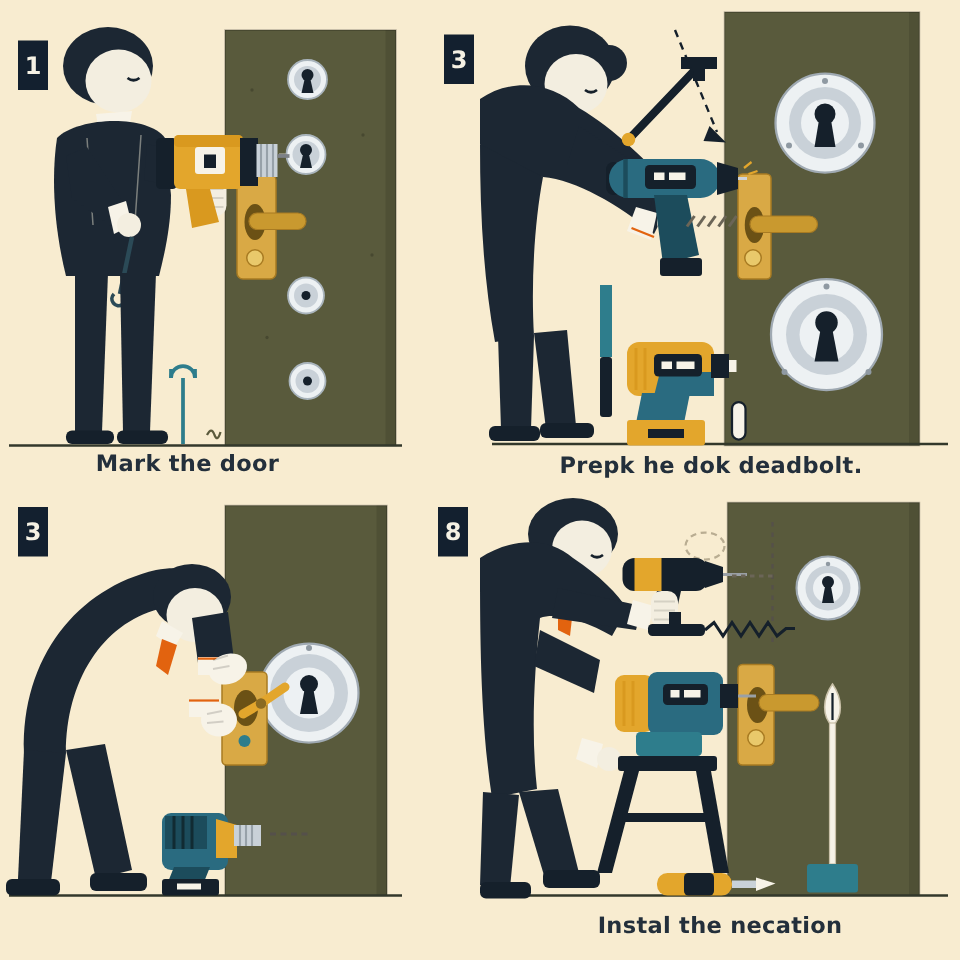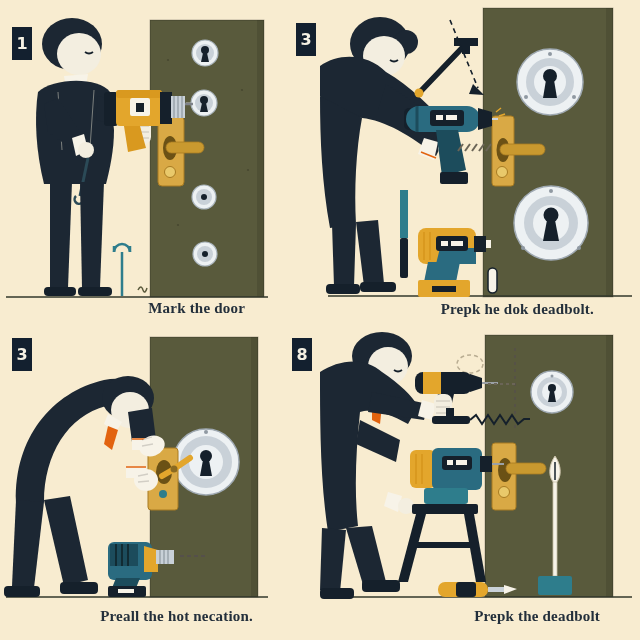"Mark the door" .caption { font-family: Liberation Serif, serif -> none; text-align: right -> center }
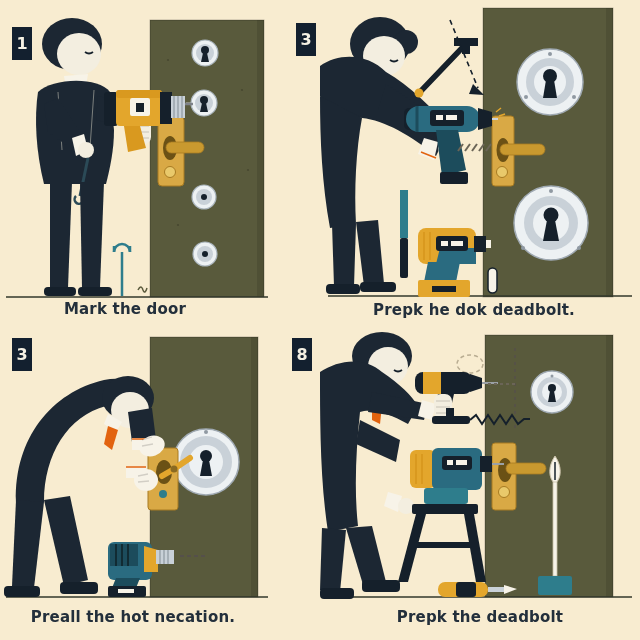"Preall the hot necation." div.caption { html: <div>Preall the hot necation.</div> -> none }
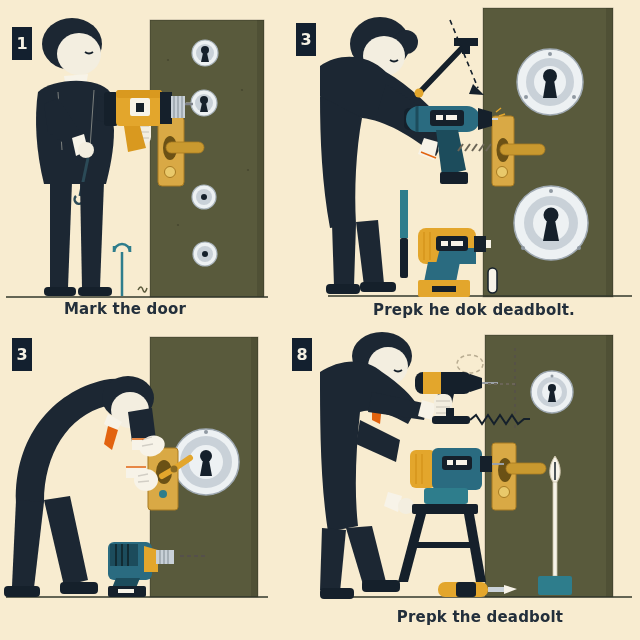"Prepk the deadbolt" div.caption { text: Prepk the deadbolt -> Instal the necation }
